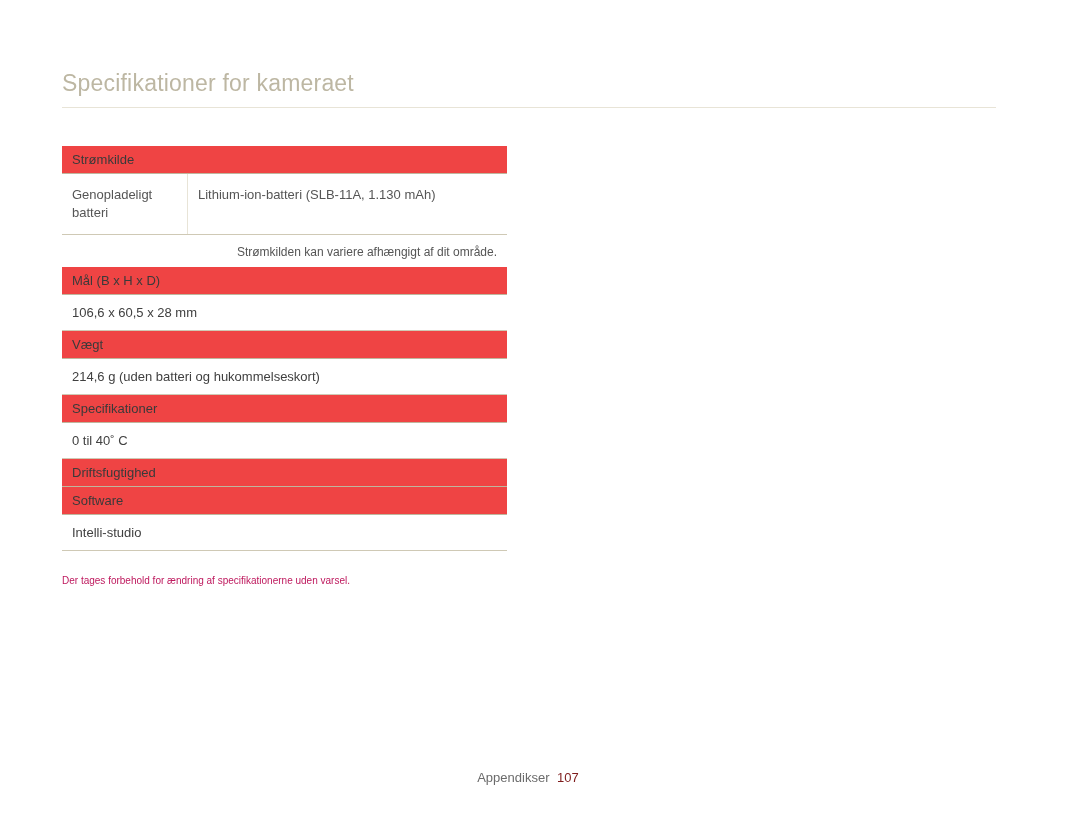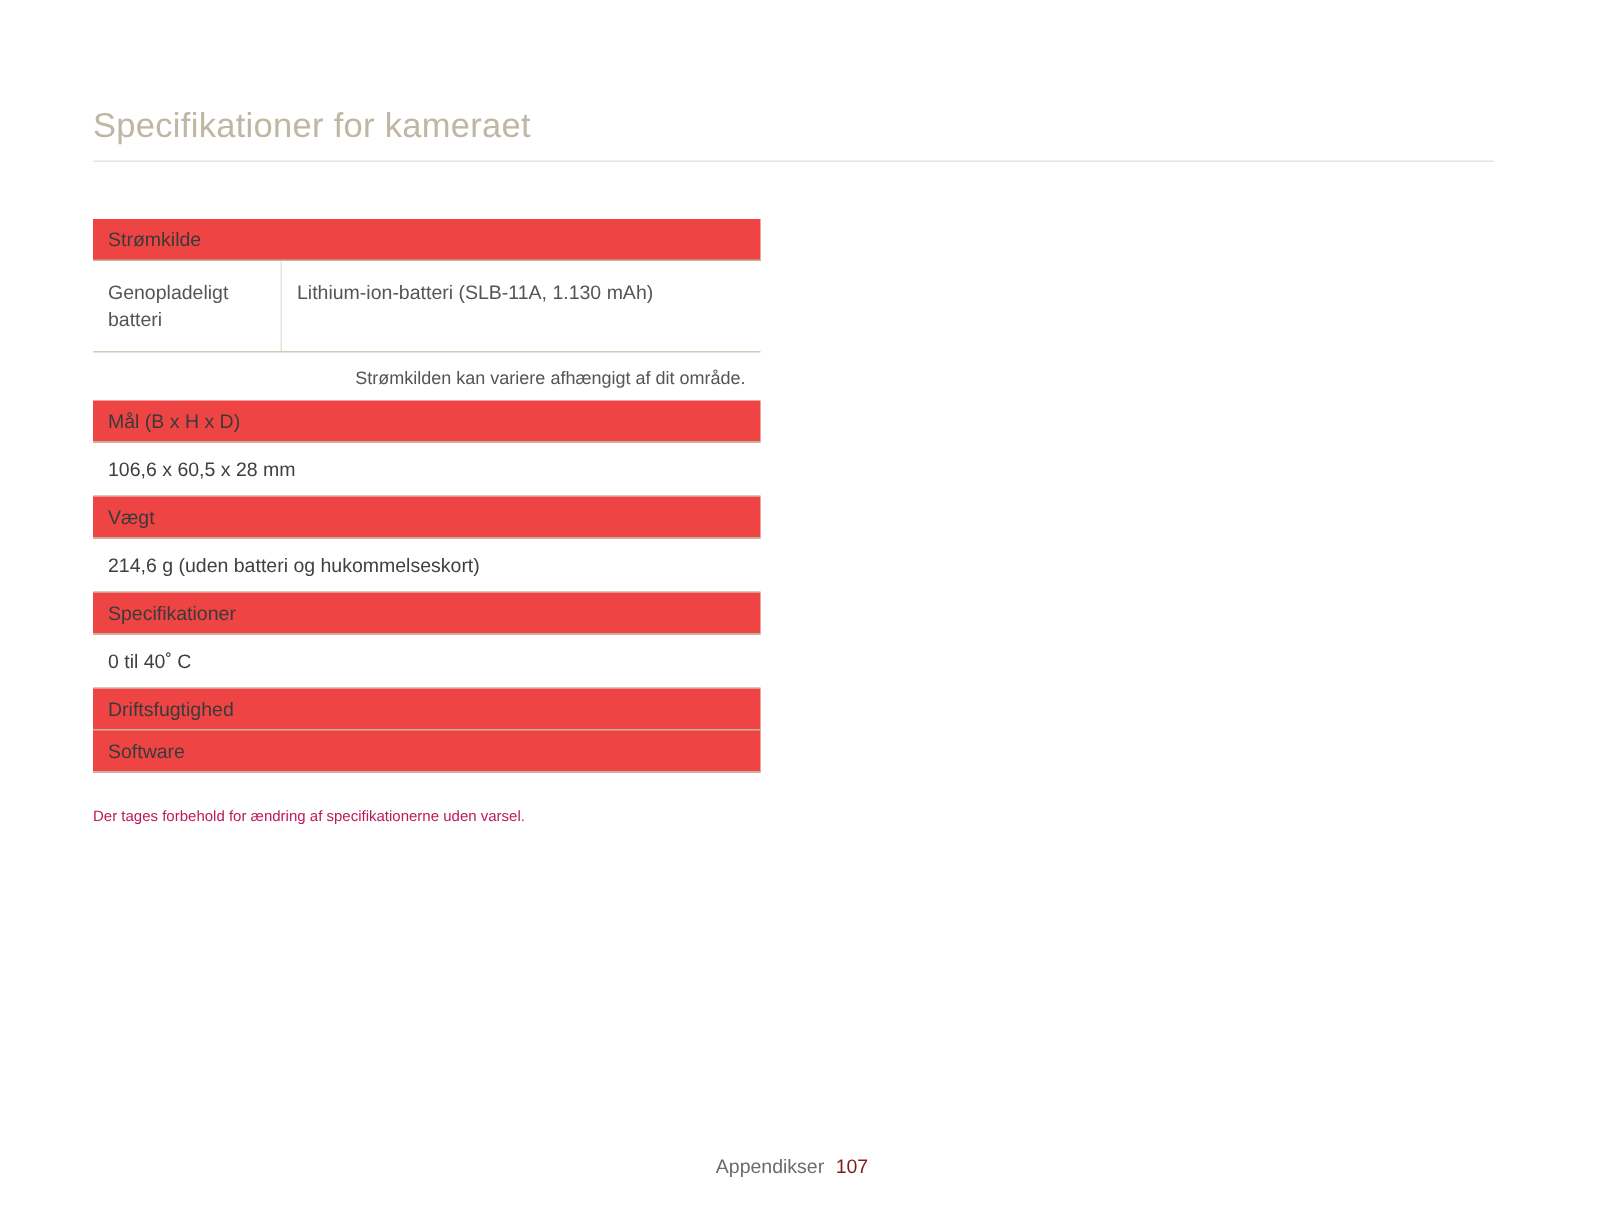"Intelli-studio" div.single { html: none -> <div>Intelli-studio</div> }
